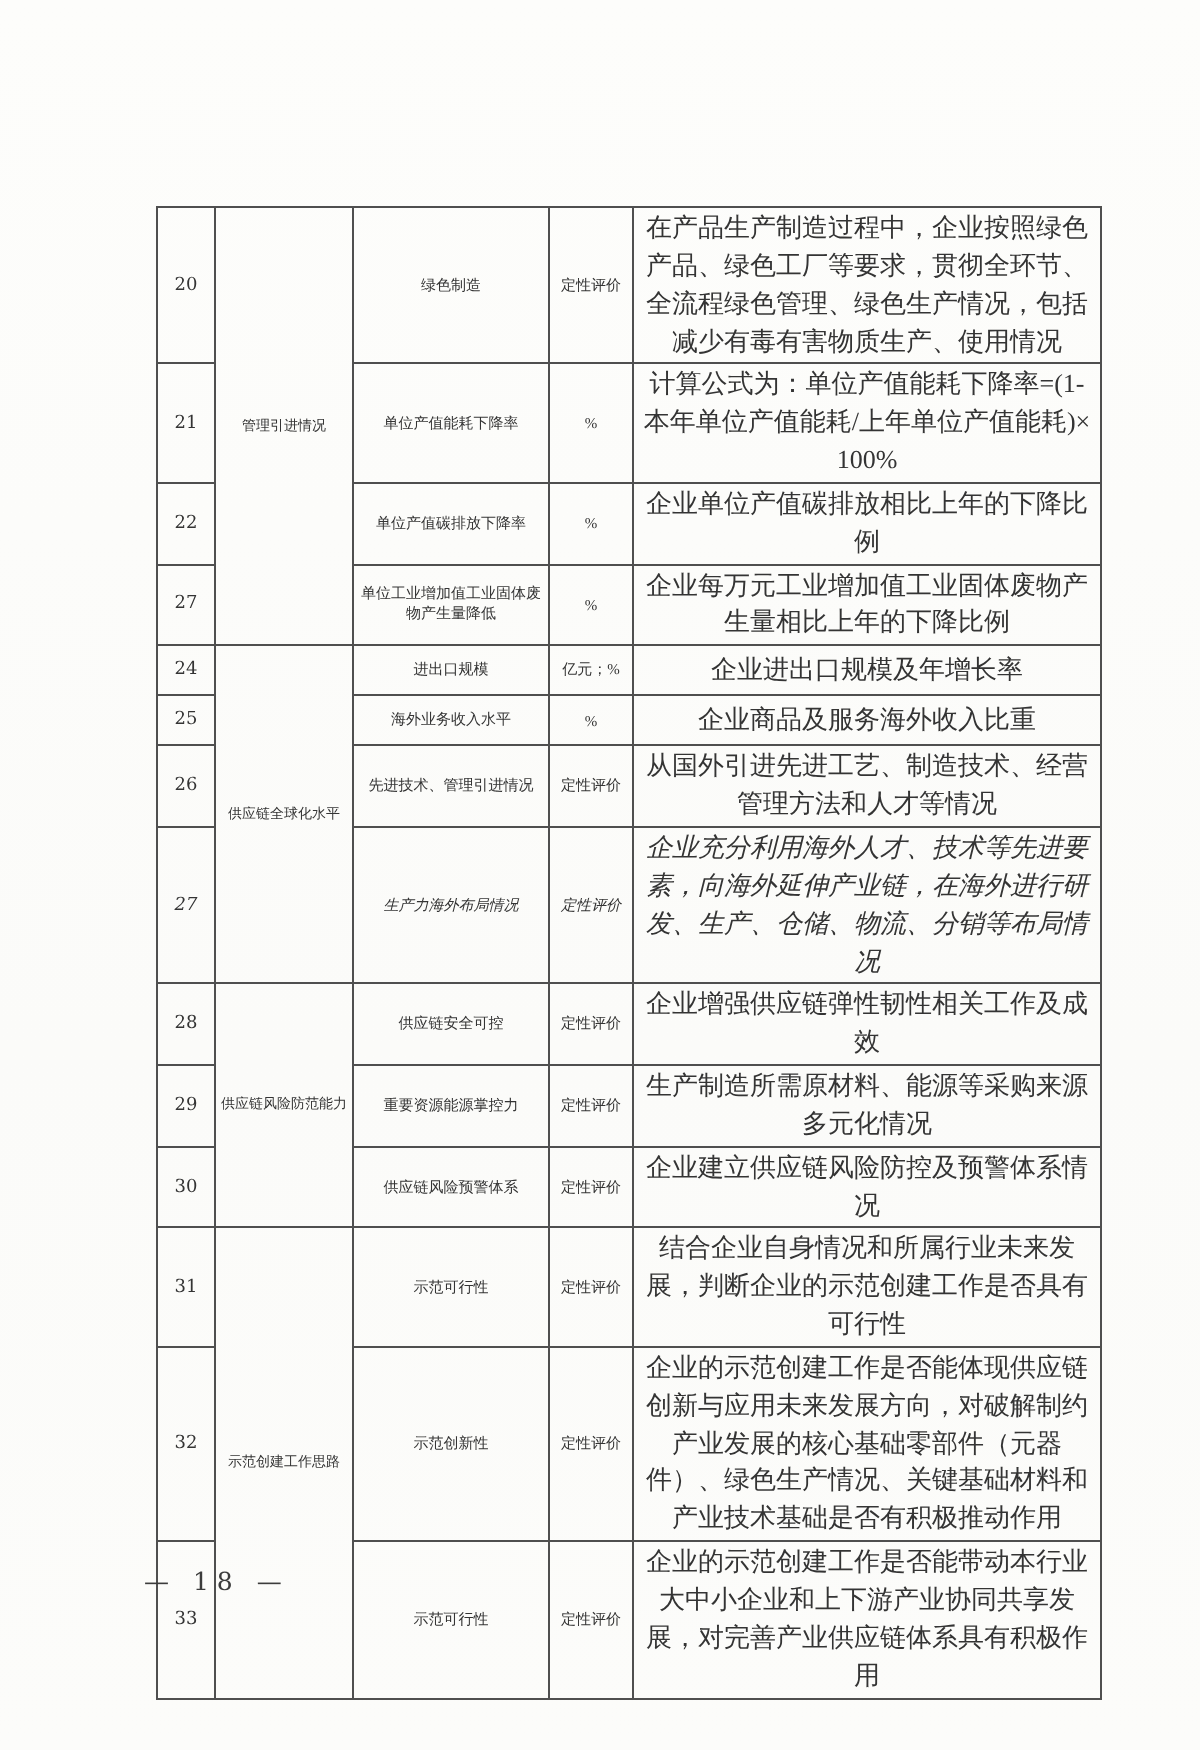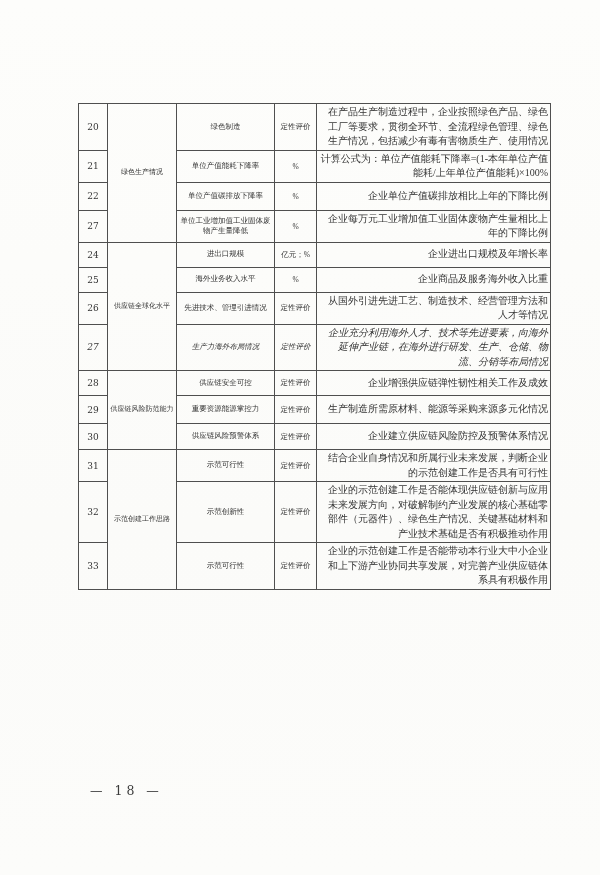"在产品生产制造过程中，企业按照绿色产品、绿色工厂等要求，贯彻全环节、全流程绿色管" td.col-desc { font-size: 10px -> 13px; text-align: right -> center }
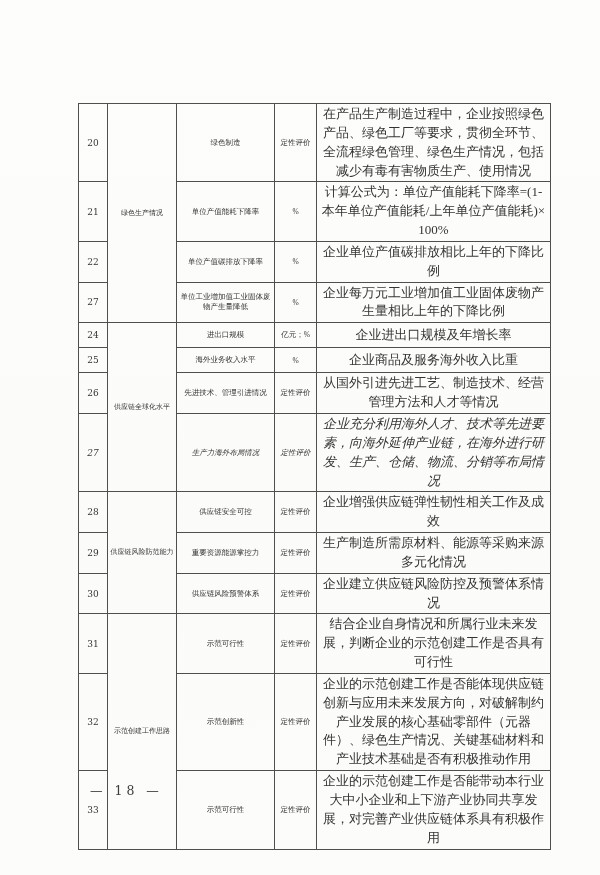"绿色生产情况" td.col-cat { text: 绿色生产 -> 管理引进 }
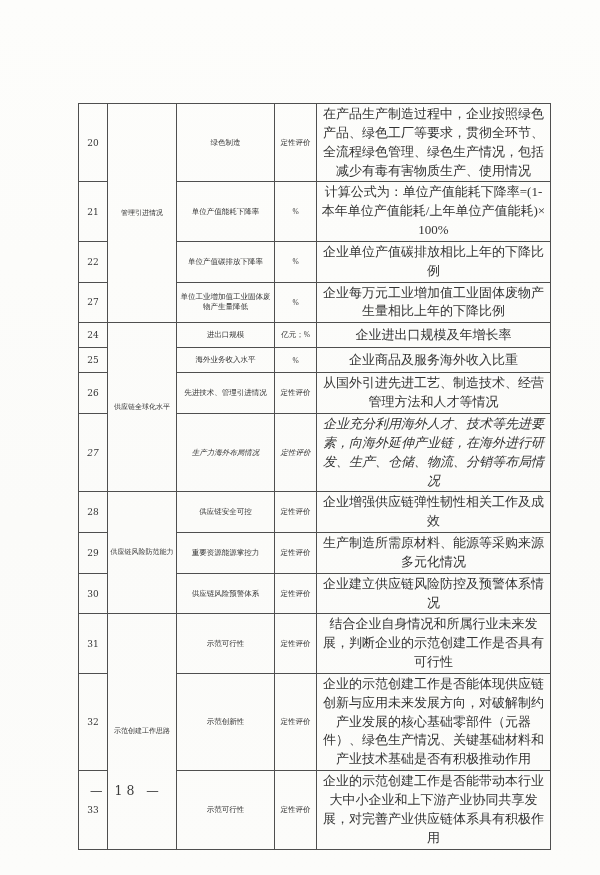"— 18 —" .page-number { left: 90px -> 72px }
